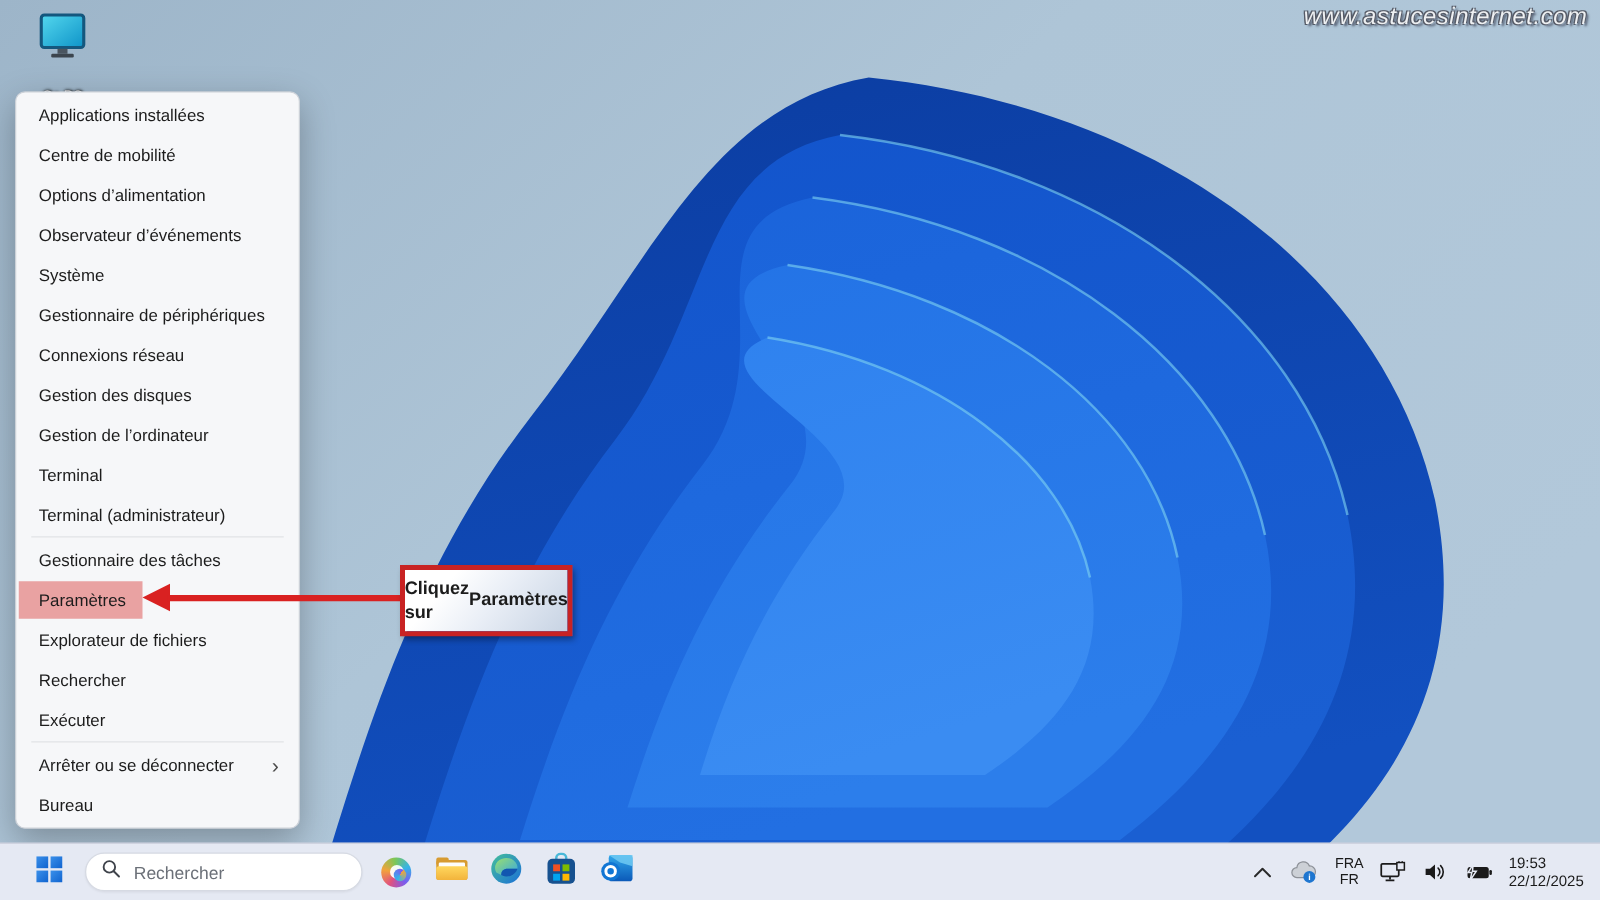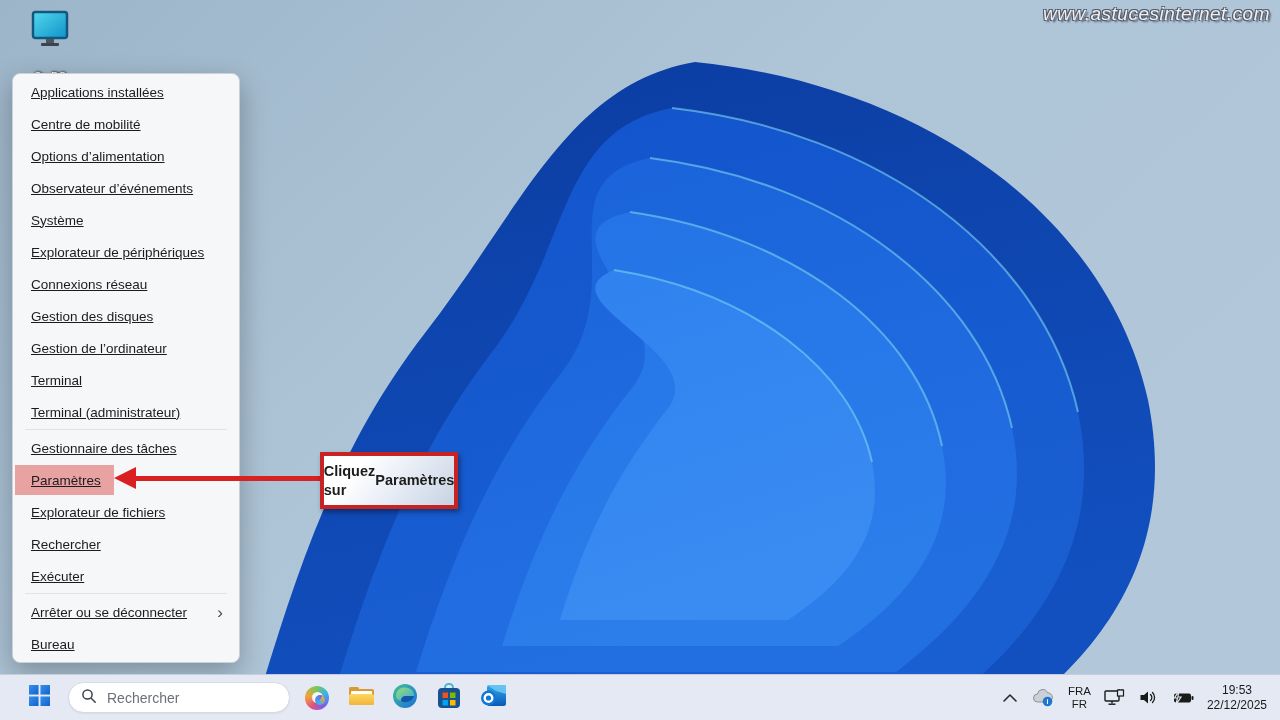"Applications installées" .mi-label { text-decoration: underline -> none }
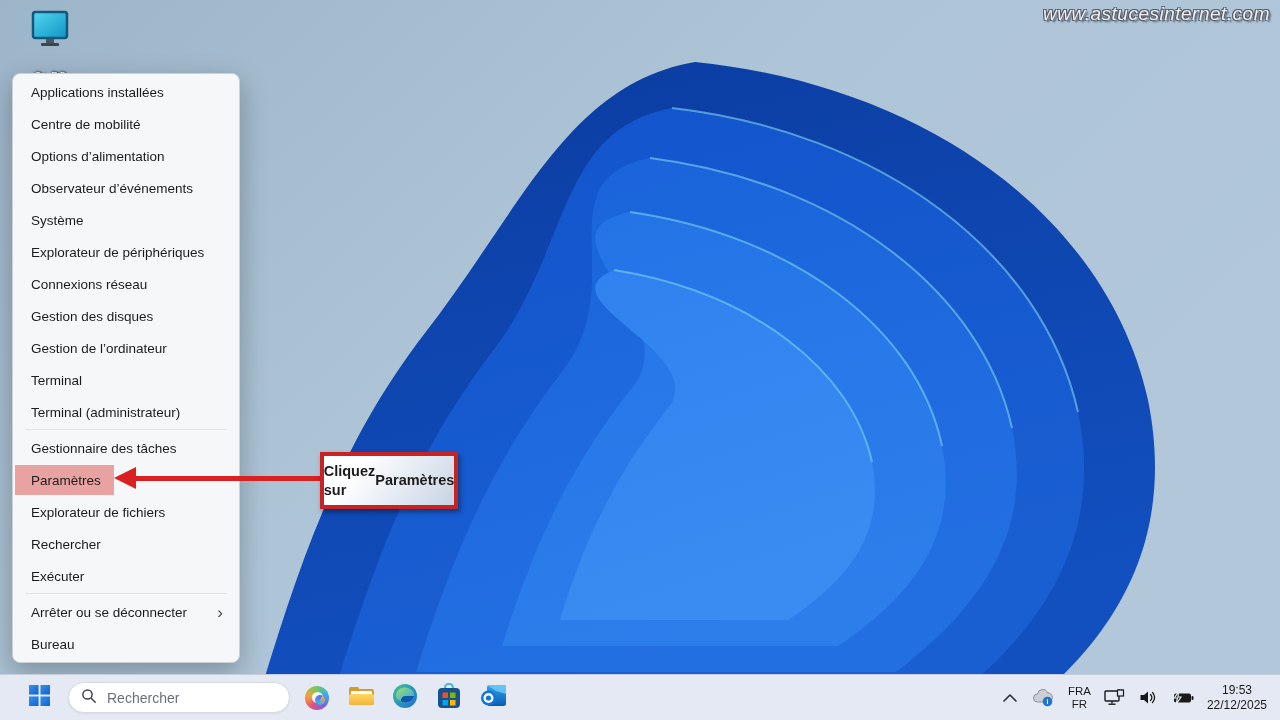"Explorateur de périphériques" span.mi-label { text: Explorateur -> Gestionnaire }
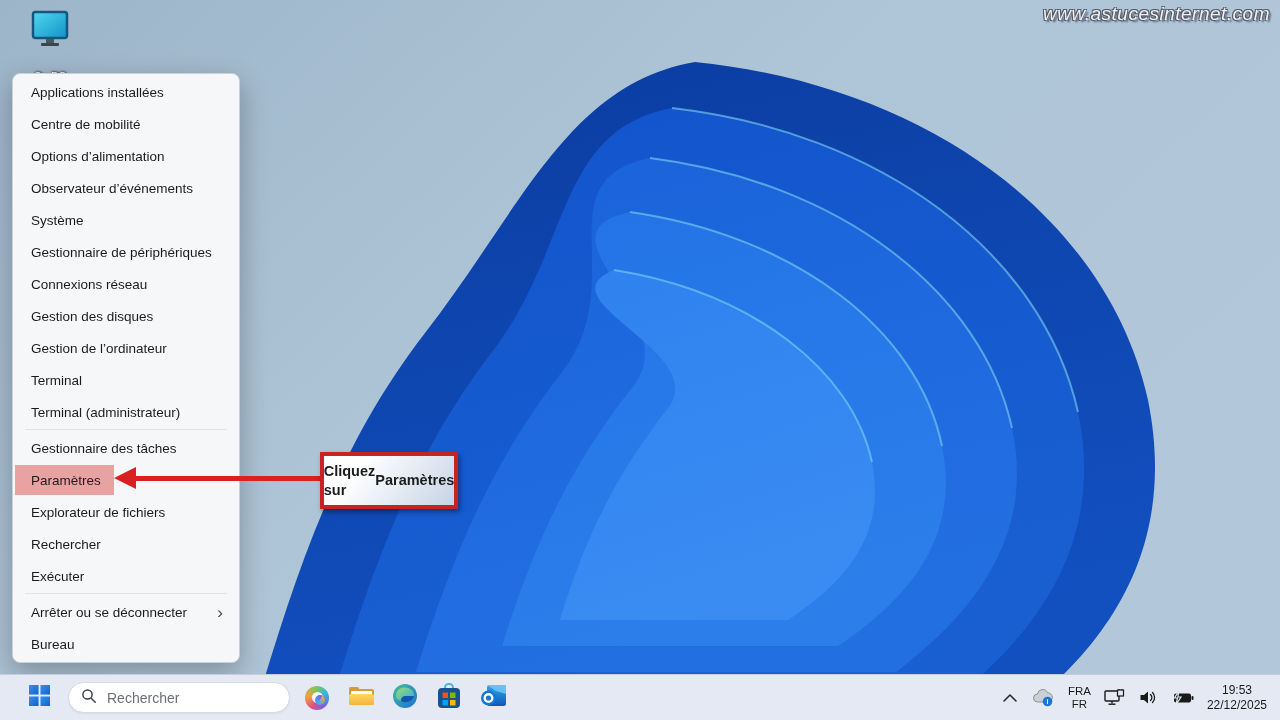"19:53" .clock-block { text-align: center -> left }
